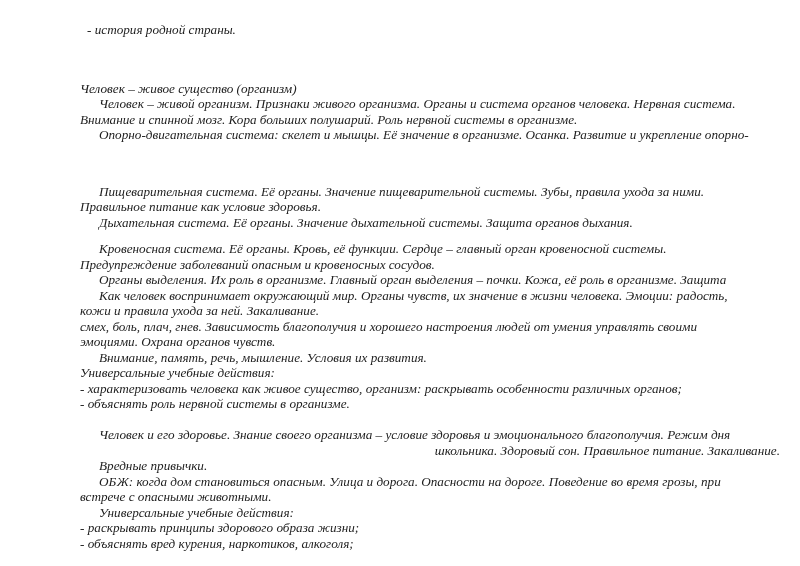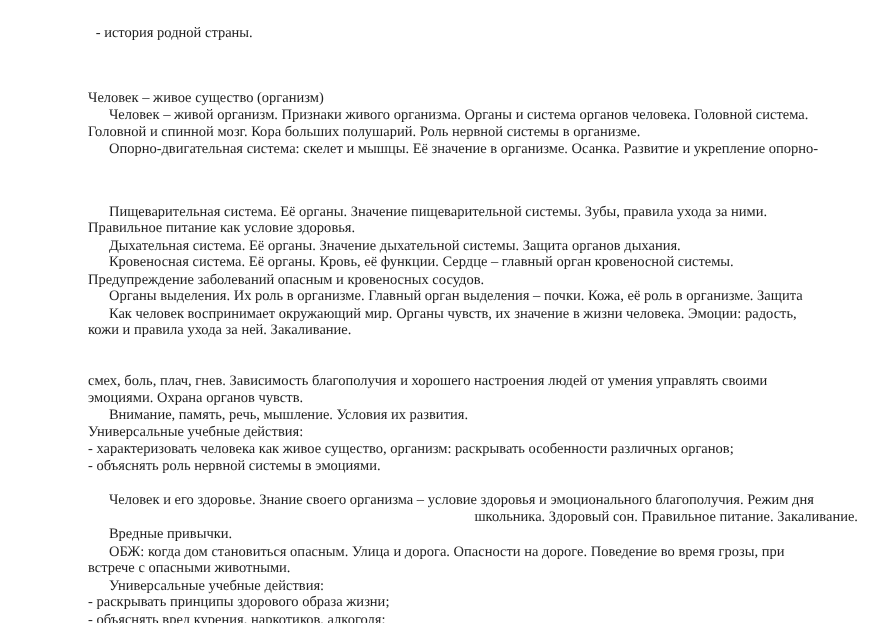"- история родной страны." .line { font-style: none -> italic }
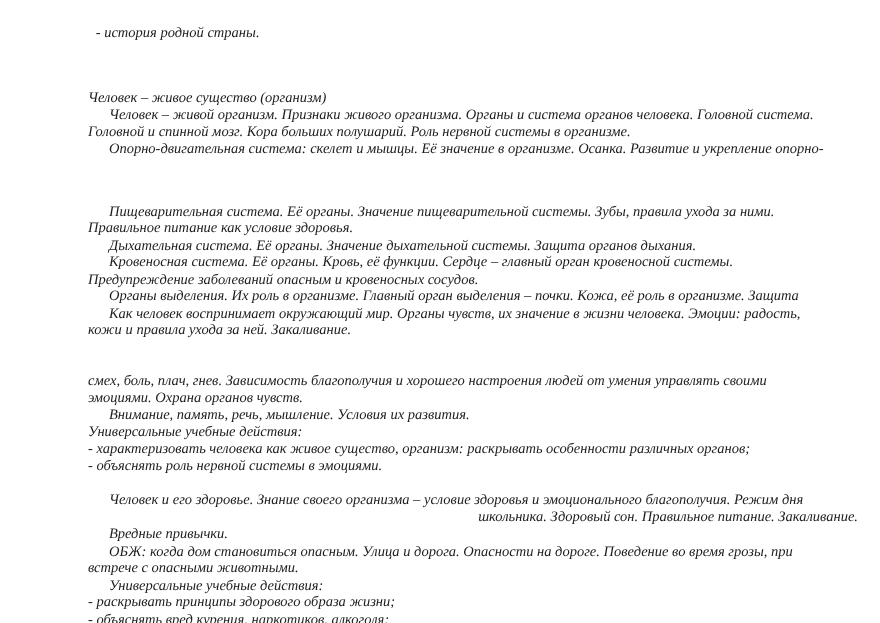"Человек – живой организм. Признаки" div.line { text: Головной -> Нервная }
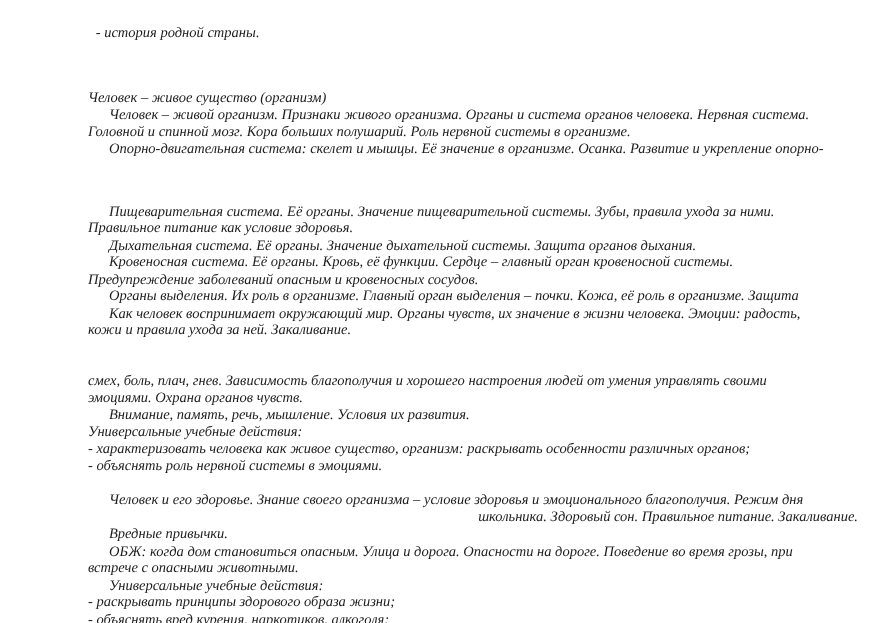"Головной и спинной мозг. Кора" div.line { text: Головной -> Внимание }
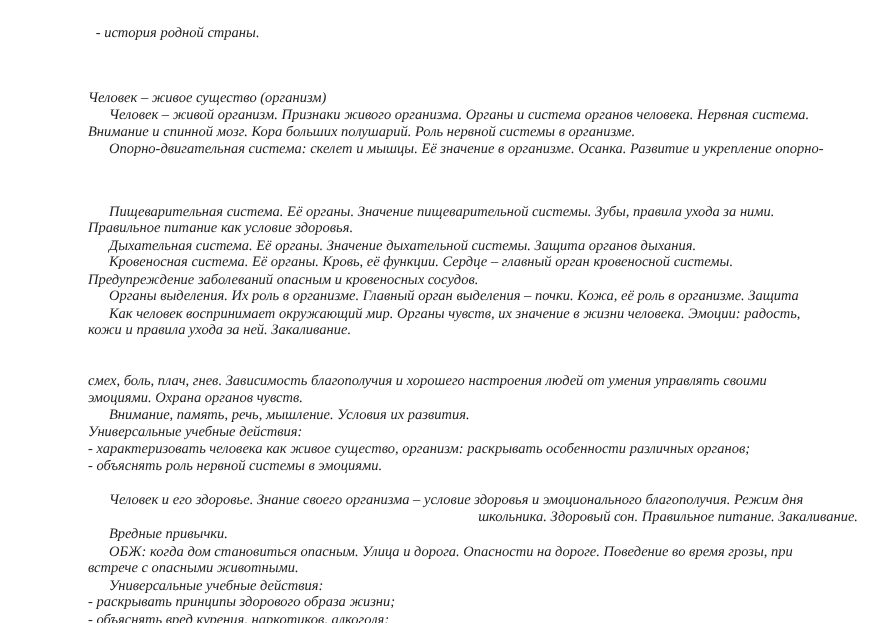"Кровеносная система. Её органы. Кровь," div.line { margin-top: none -> 11px }
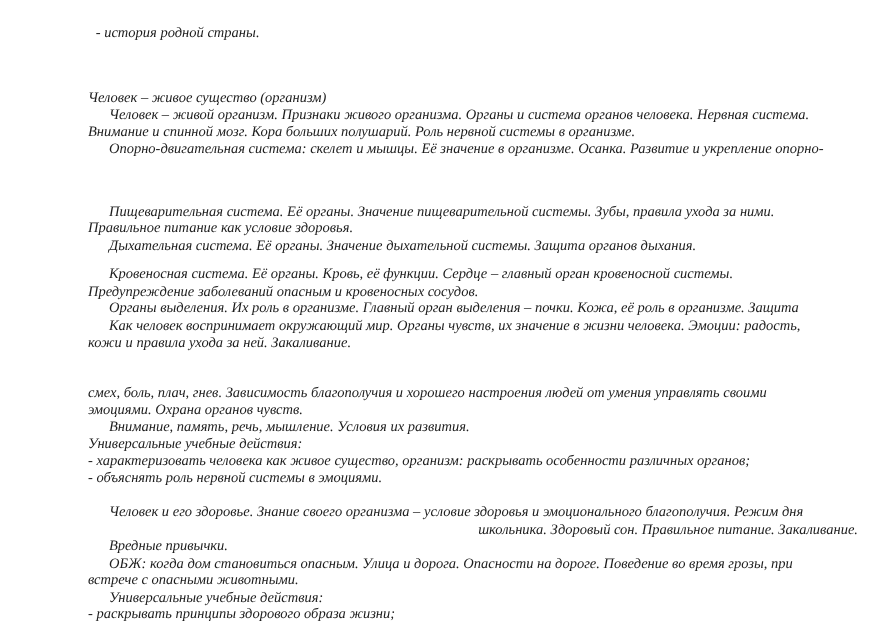"смех, боль, плач, гнев. Зависимость" div.line { margin-top: 30px -> none }
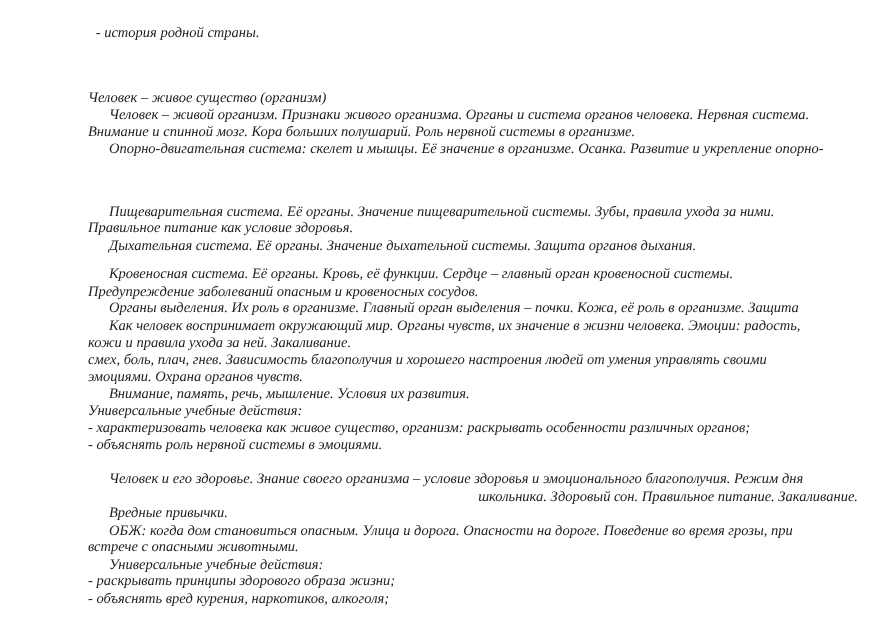"- объяснять роль нервной системы" div.line { text: эмоциями -> организме }
